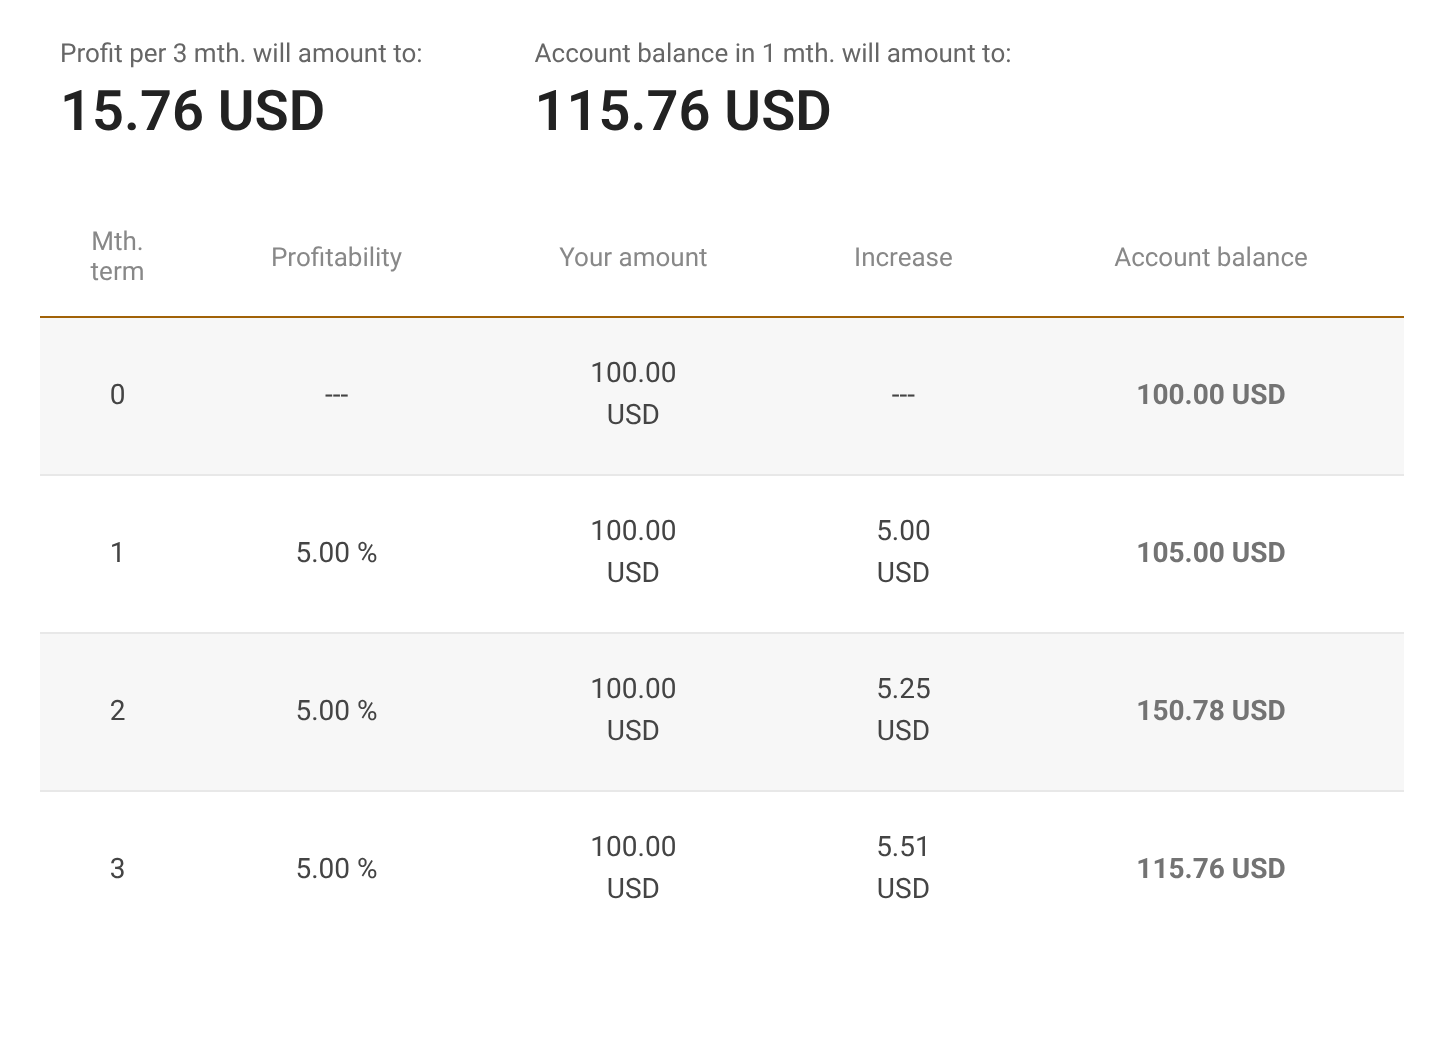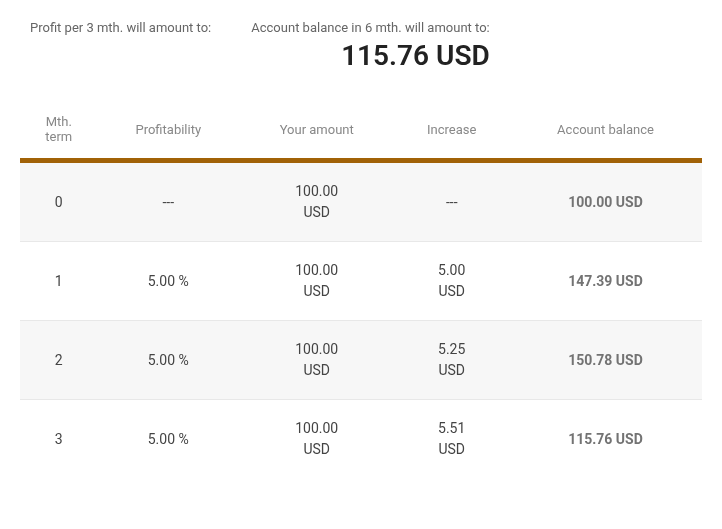"Profit per 3 mth. will" .summary-section { gap: 40px -> 56px; text-align: right -> none }
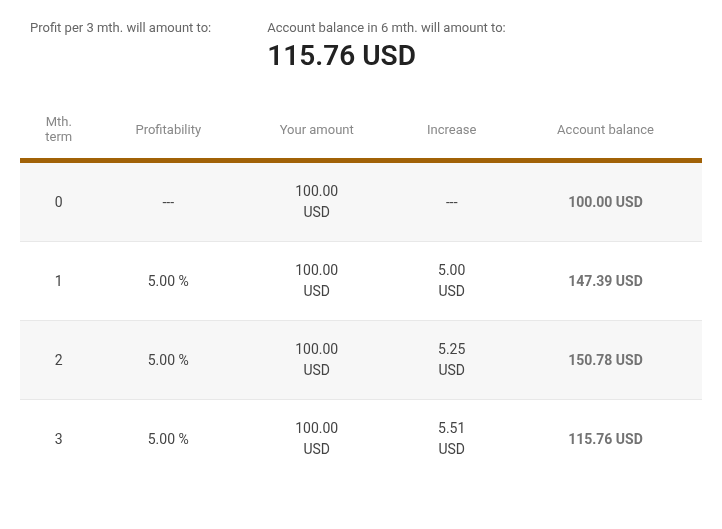"Account balance in 6 mth." span.summary-label { text: 6 -> 1 }
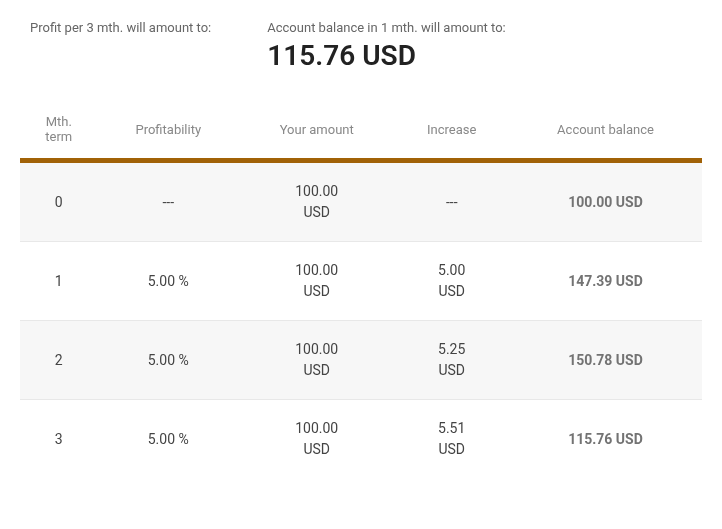"15.76 USD" span.summary-value { html: none -> <span>15.76 USD</span> }
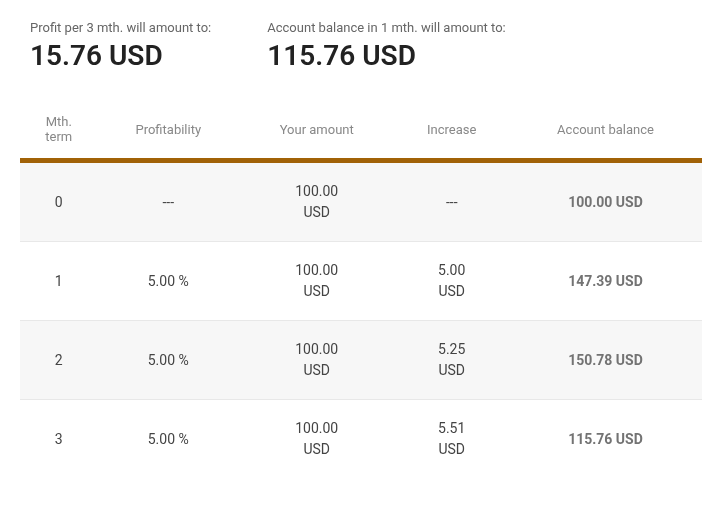"Mth." thead tr th { border-bottom: 5px solid #a16207 -> 1px solid #a16207 }
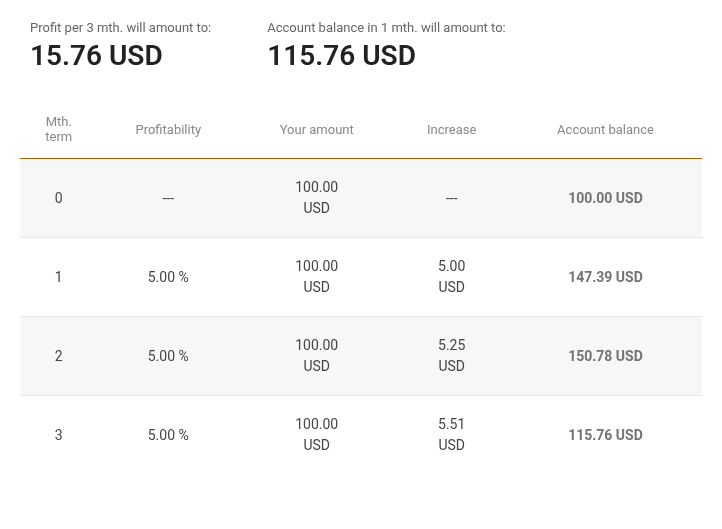"147.39 USD" td.account-balance { text: 147.39 -> 105.00 }
